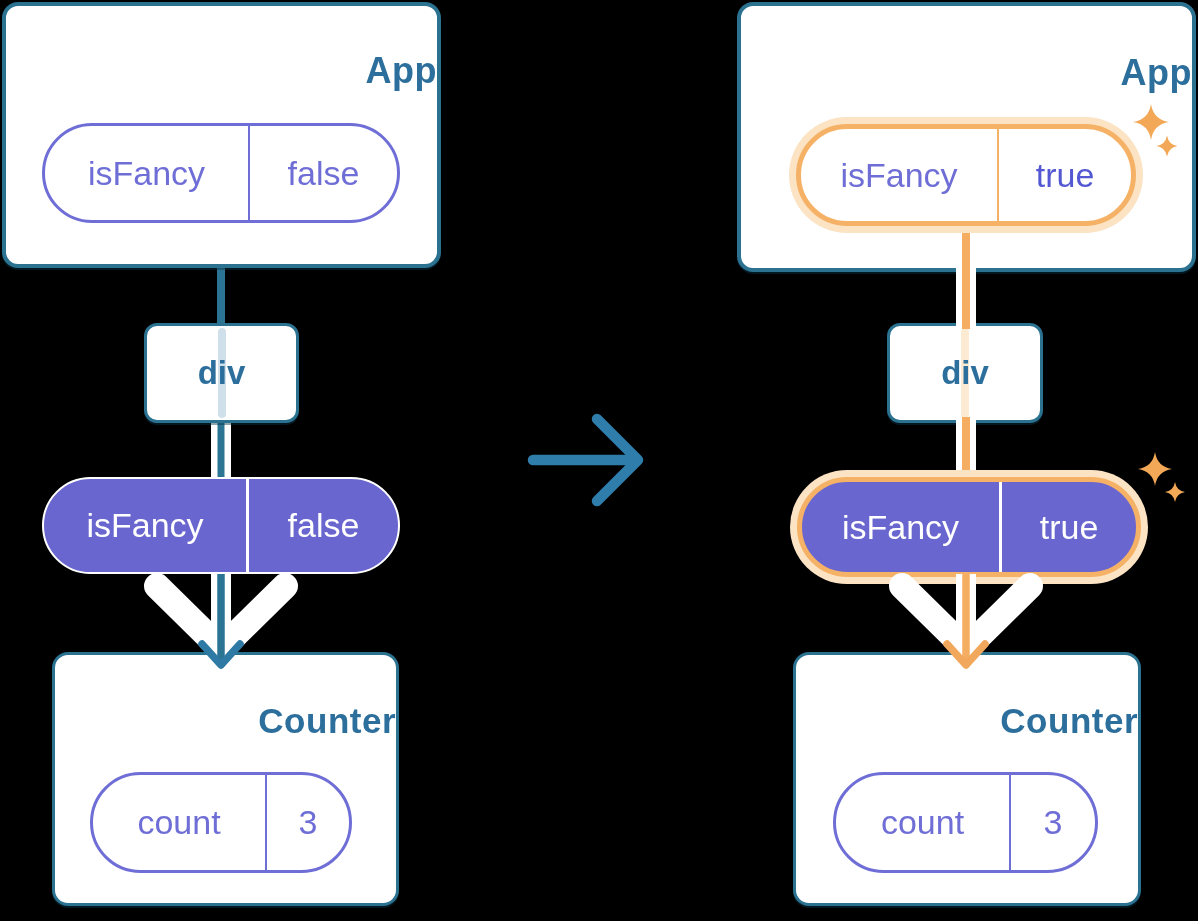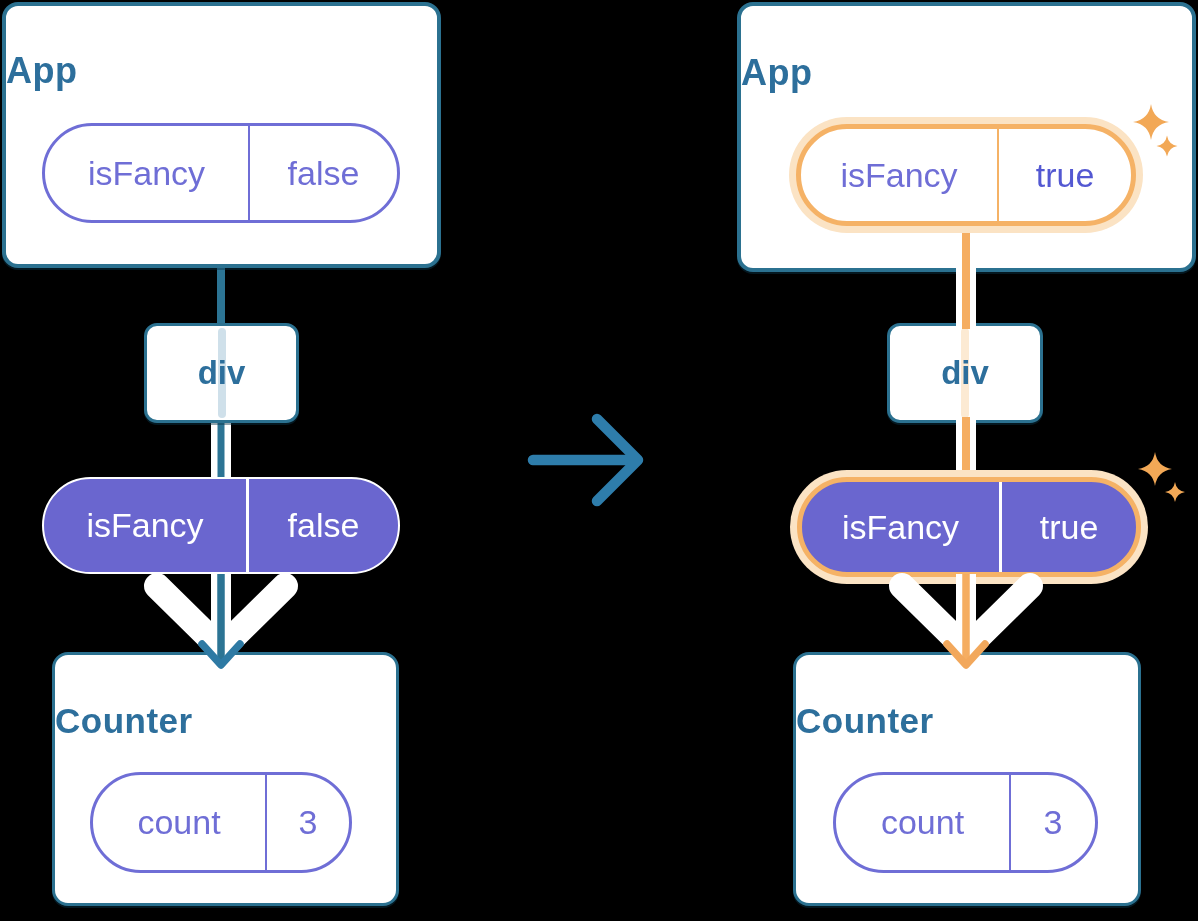"App" .cbox-title { text-align: left -> right }
